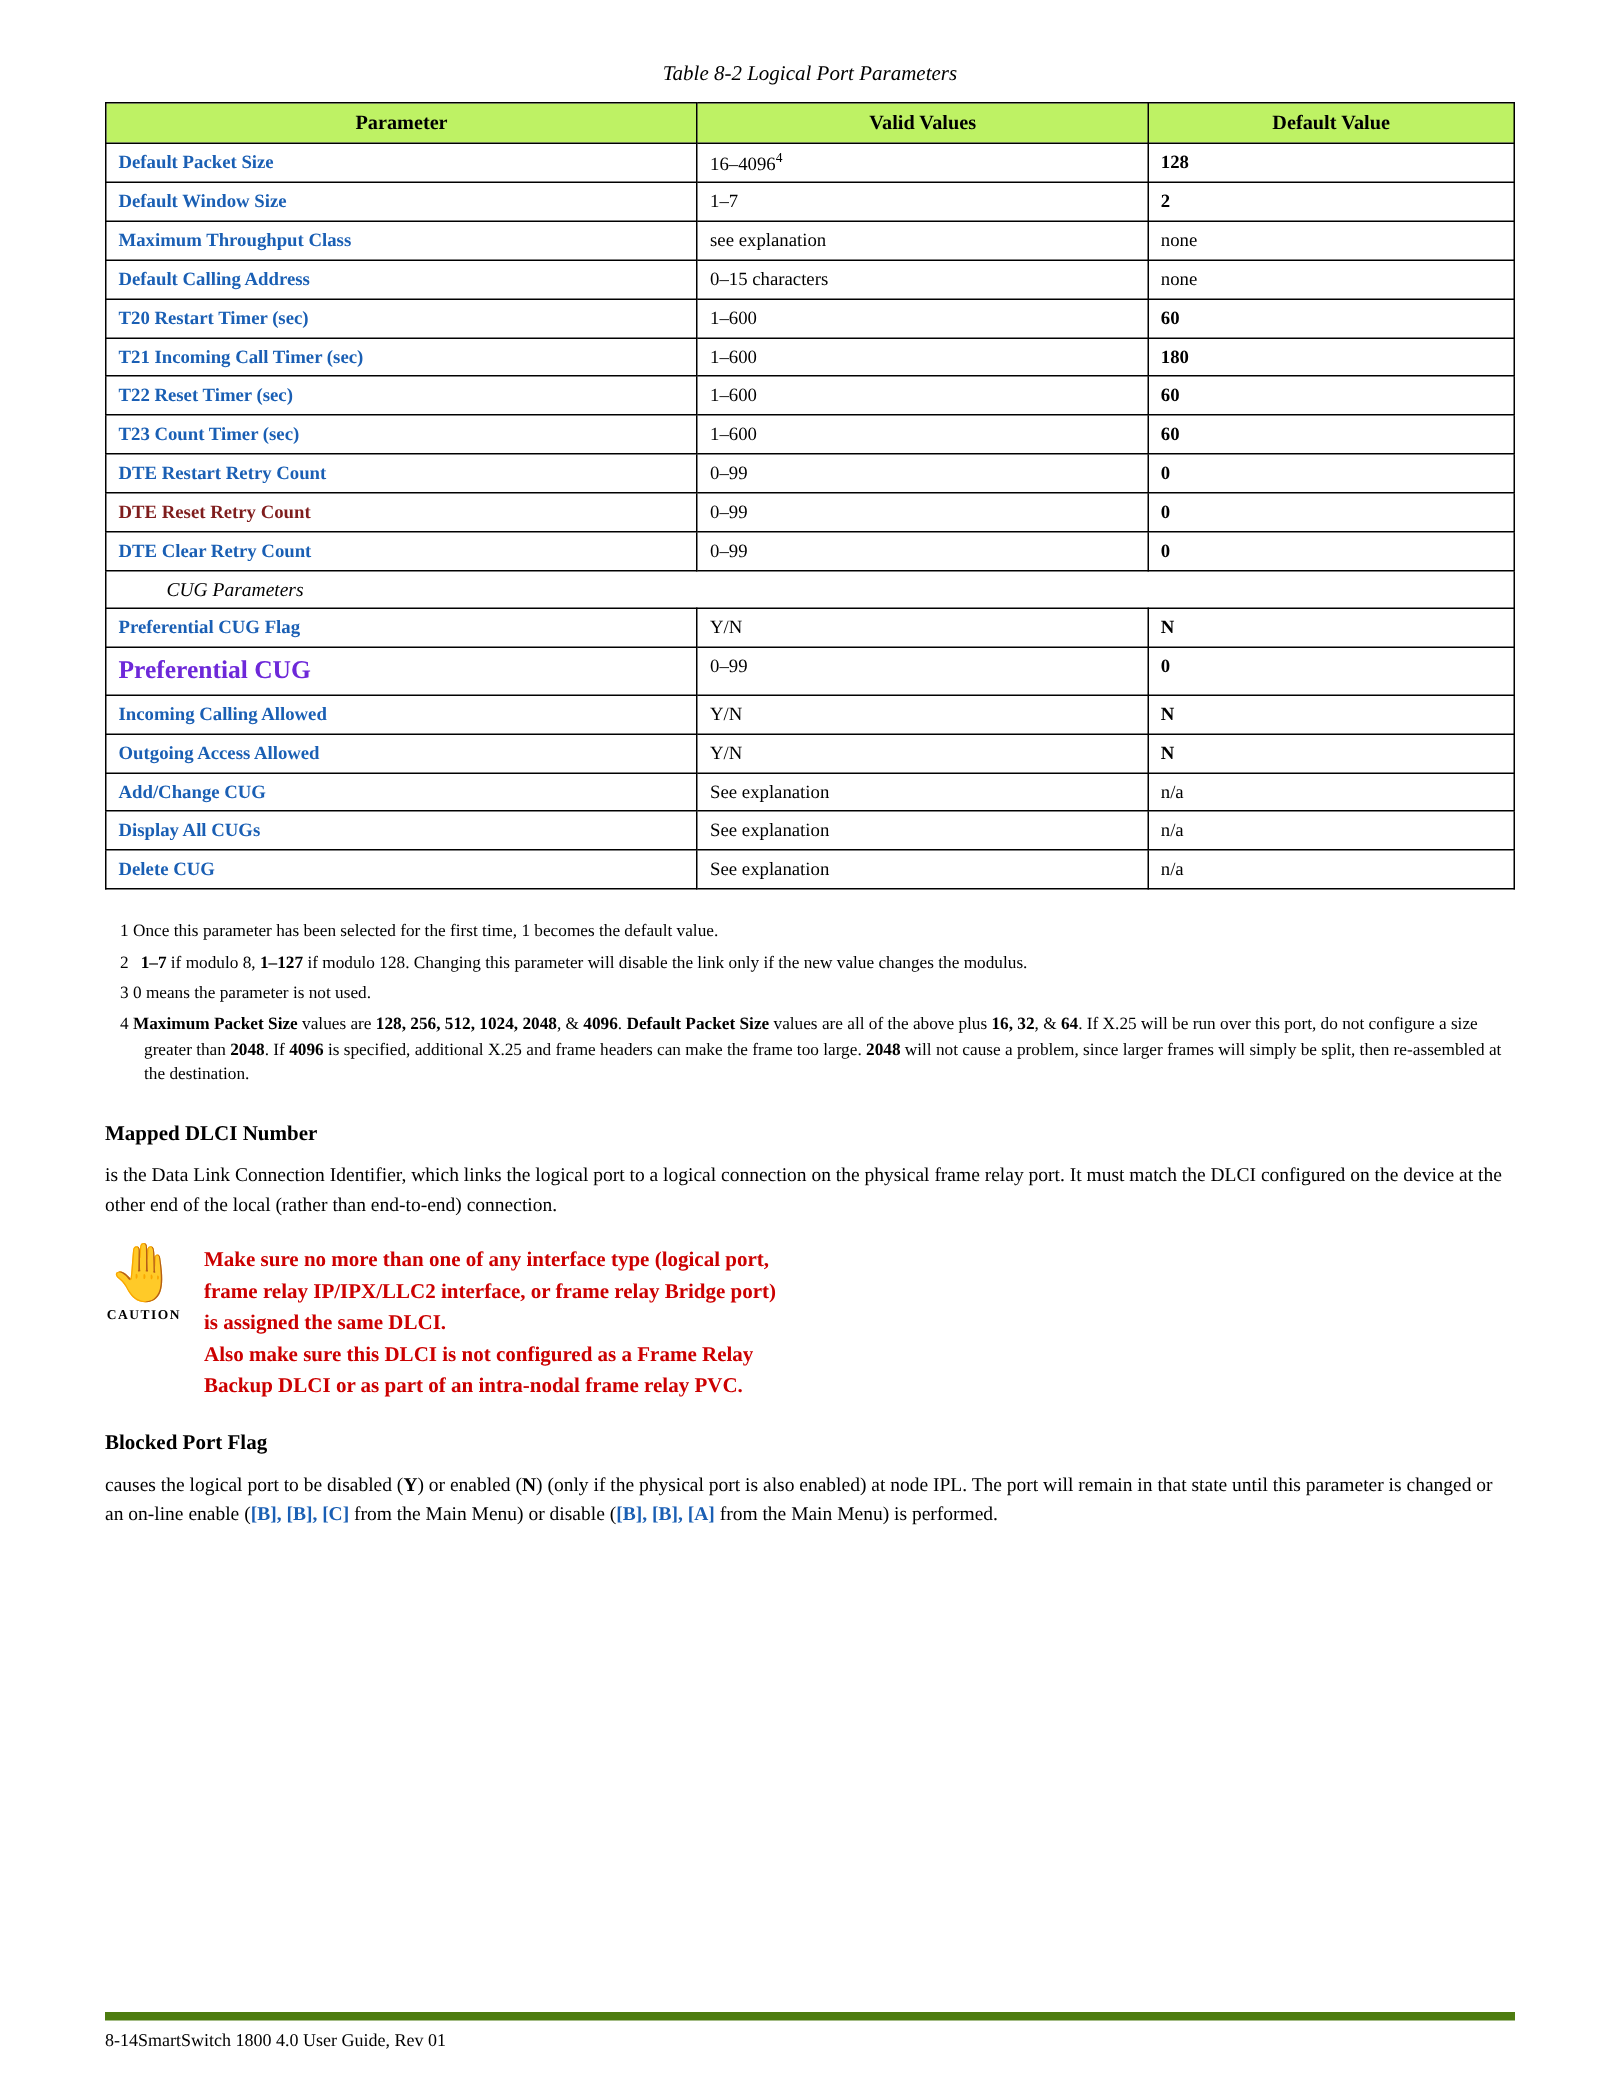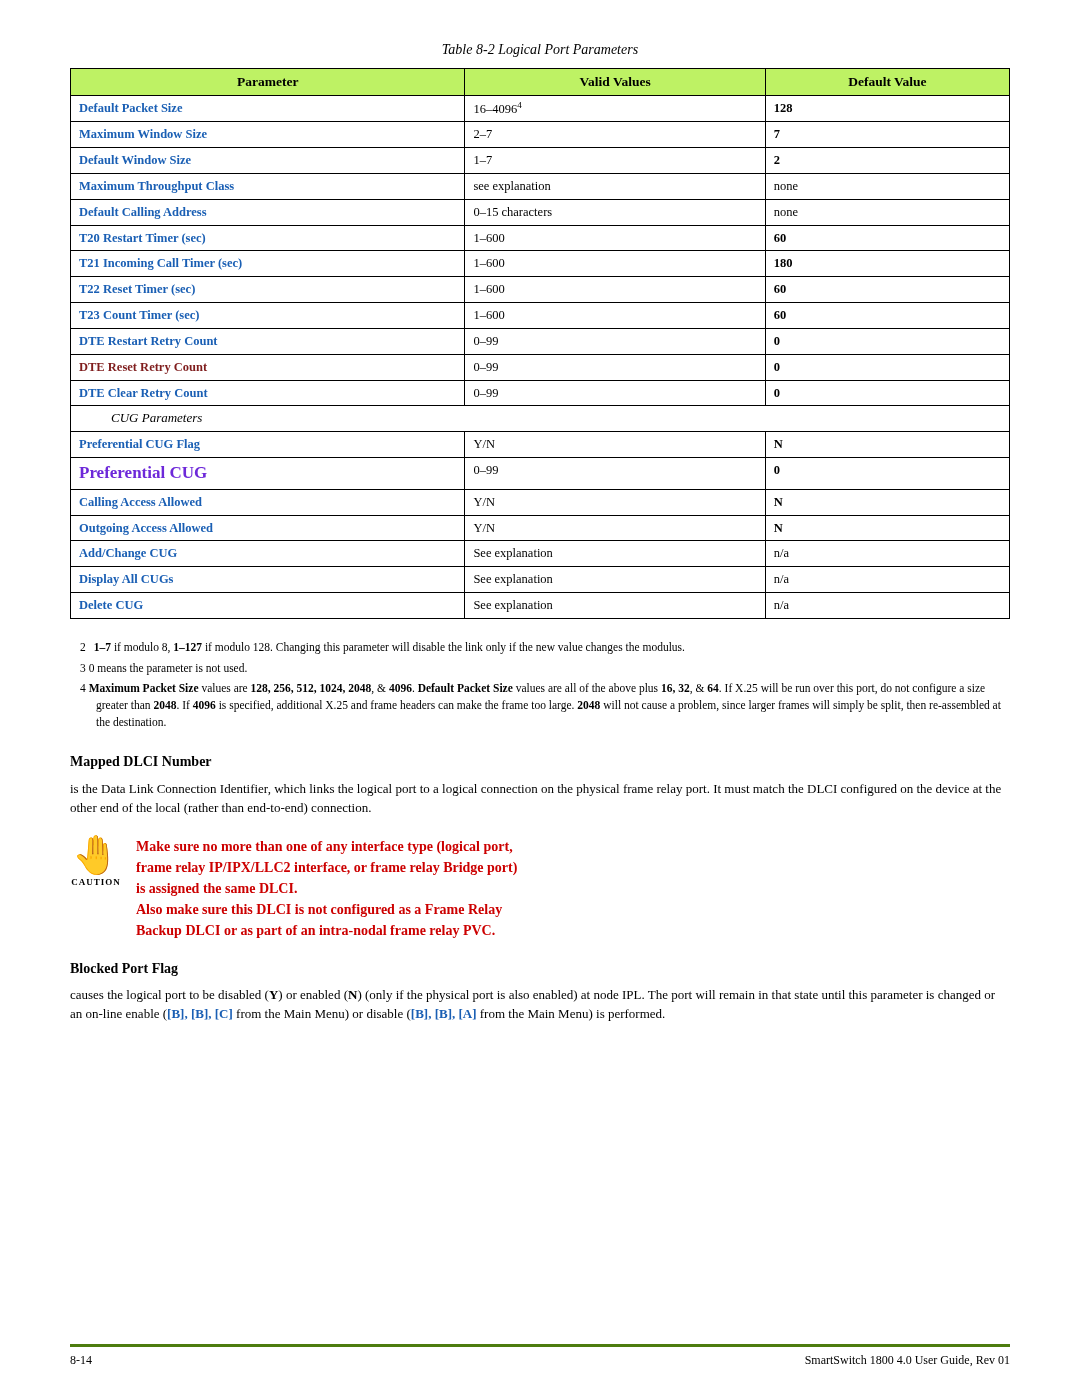"Maximum Window Size" tr { html: <tr> <td><span>Maximum Window Size</span></td> <td>2–7</td> <td>7</td> </tr> -> none }
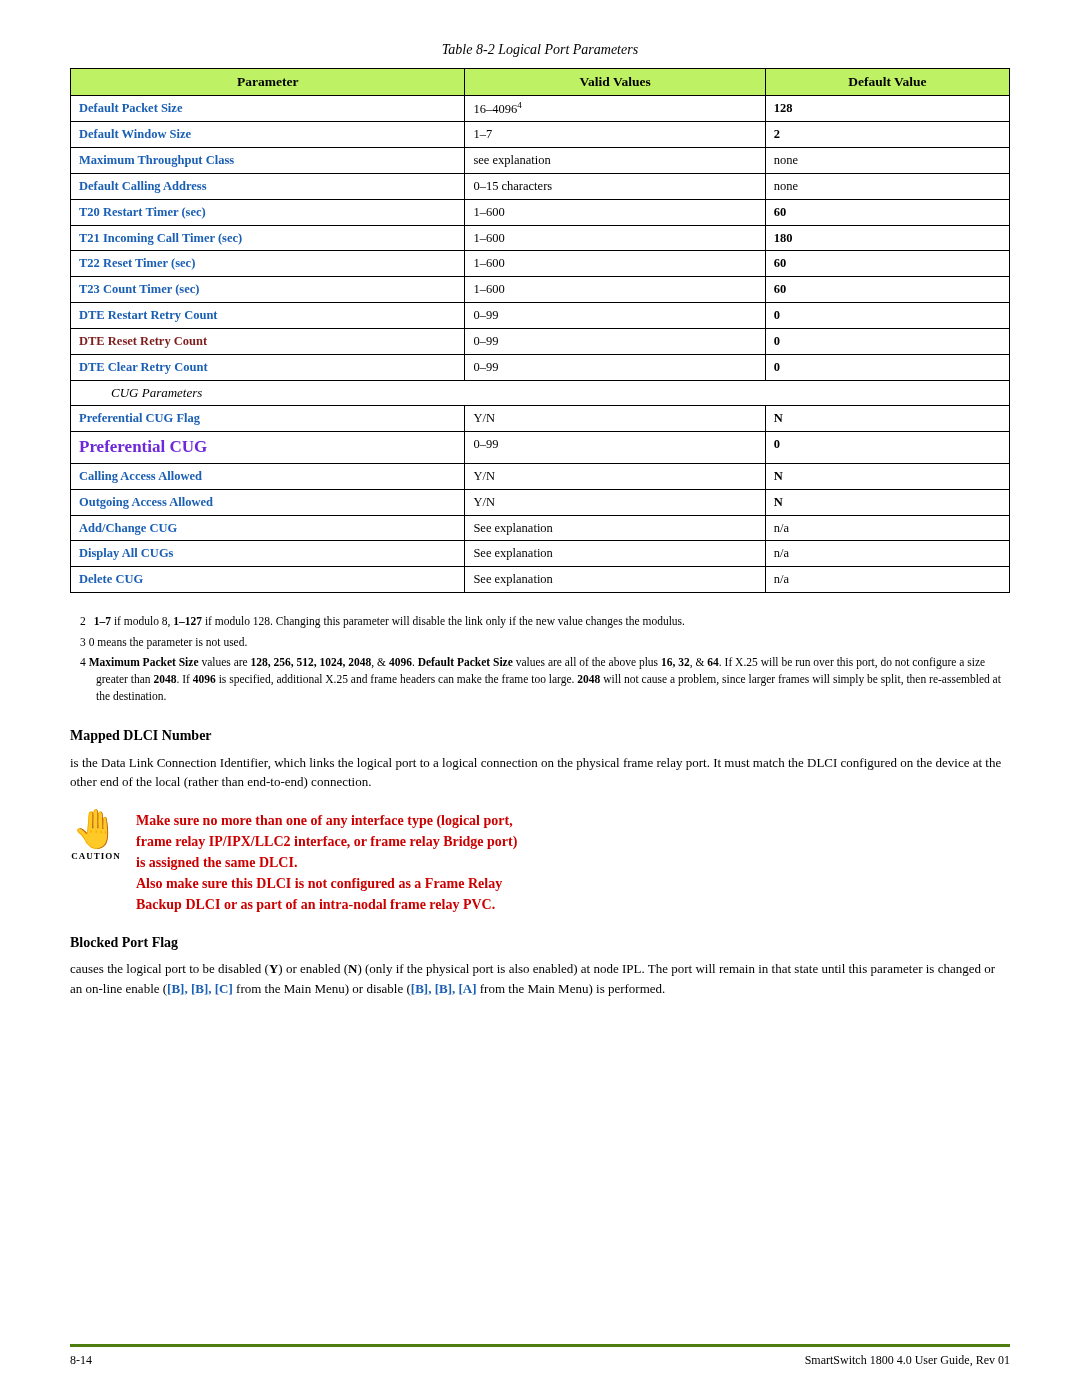"Calling Access Allowed" span { text: Calling Access -> Incoming Calling }
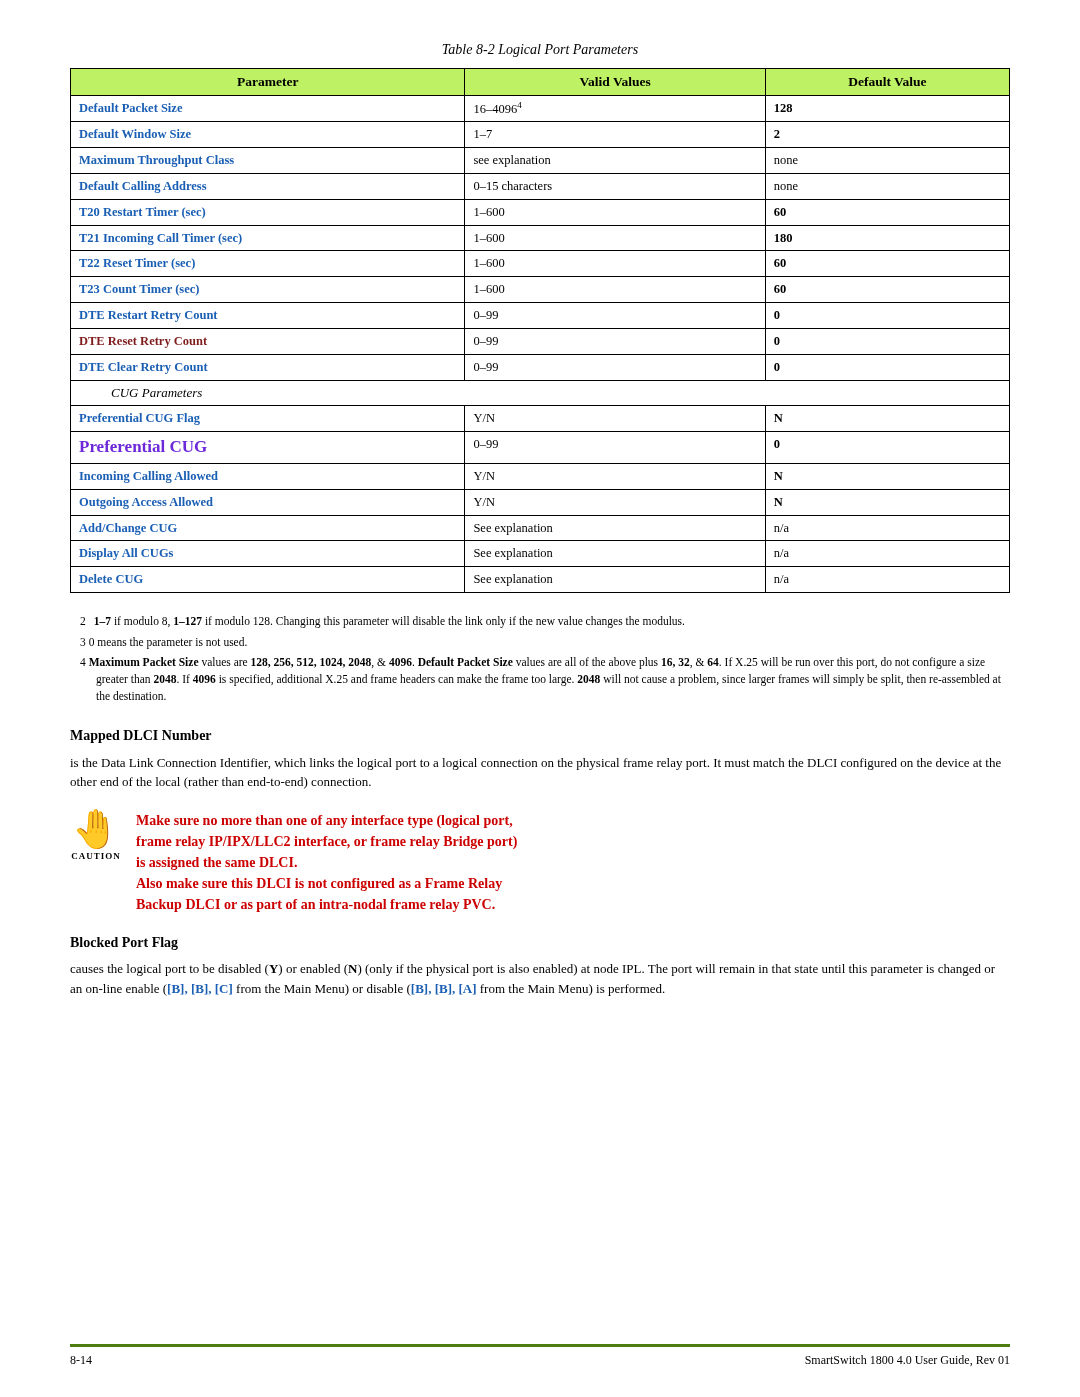"1 Once this parameter has" p { html: none -> <p><span>1 </span>Once this parameter has been selected for the first time, 1 becomes the default value.</p> }
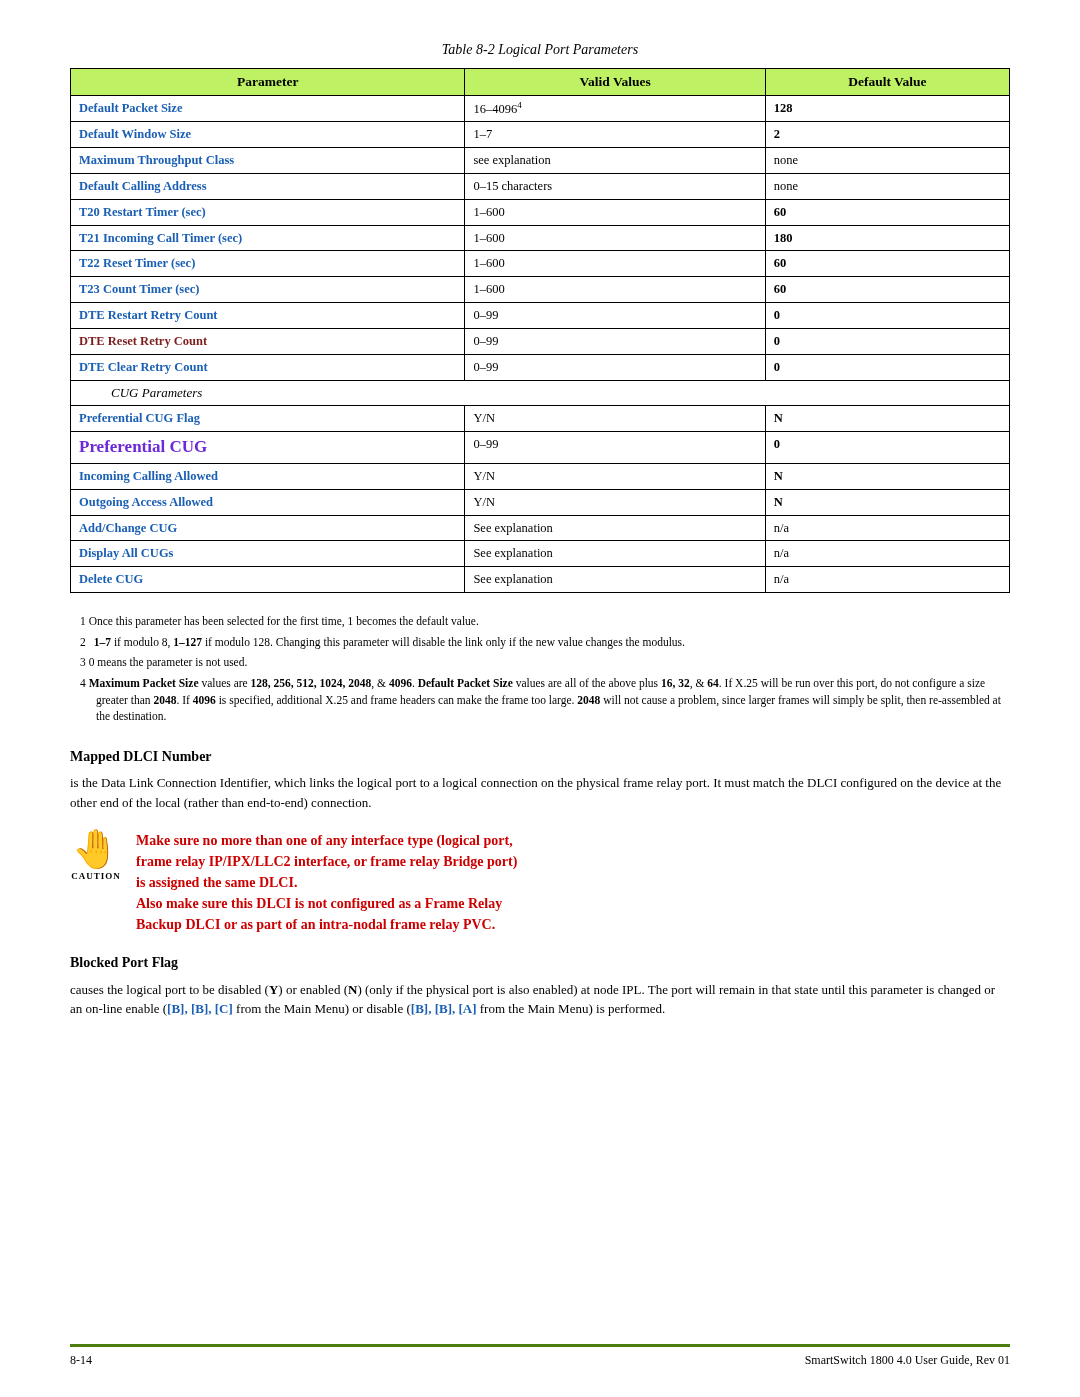"8-14" .page-footer { border-top: 3px solid #4d7c0f -> 6px solid #4d7c0f; justify-content: space-between -> none }
